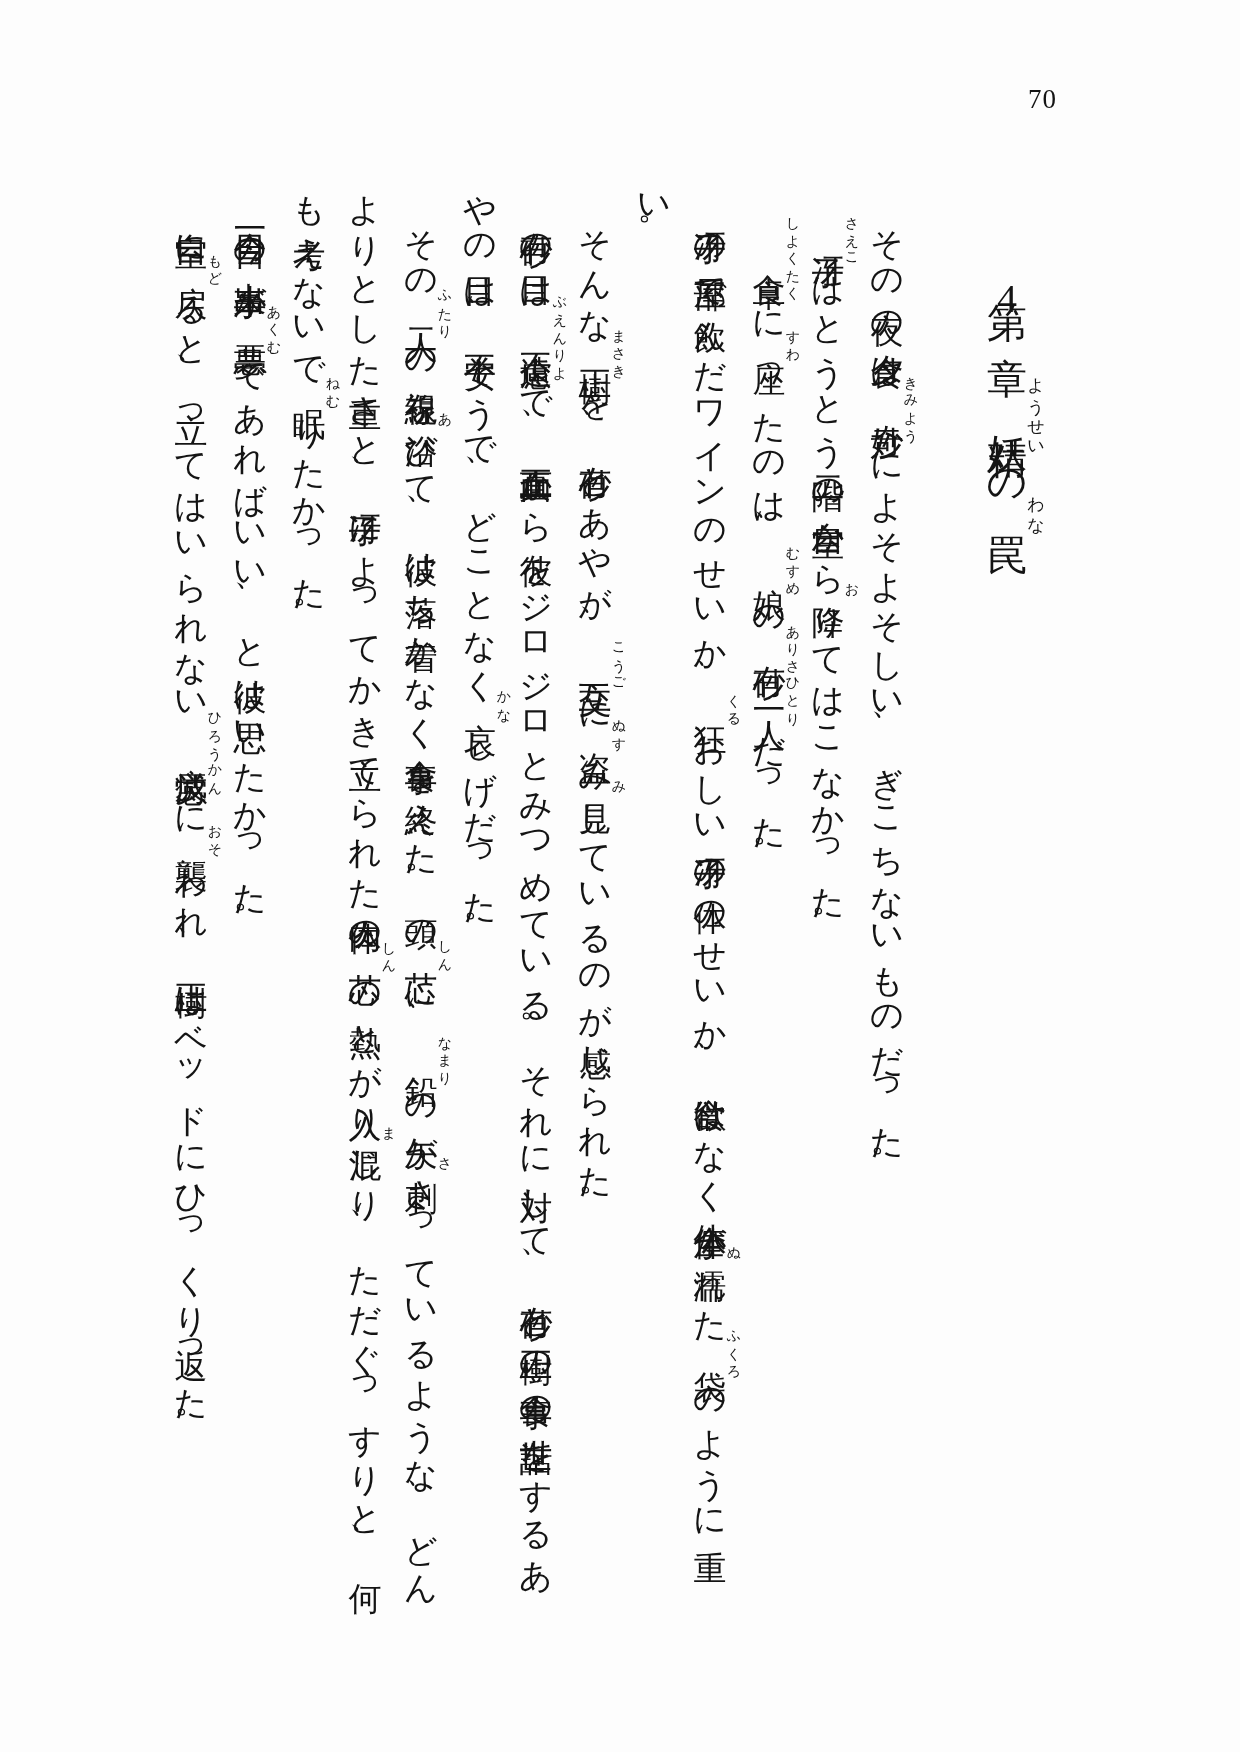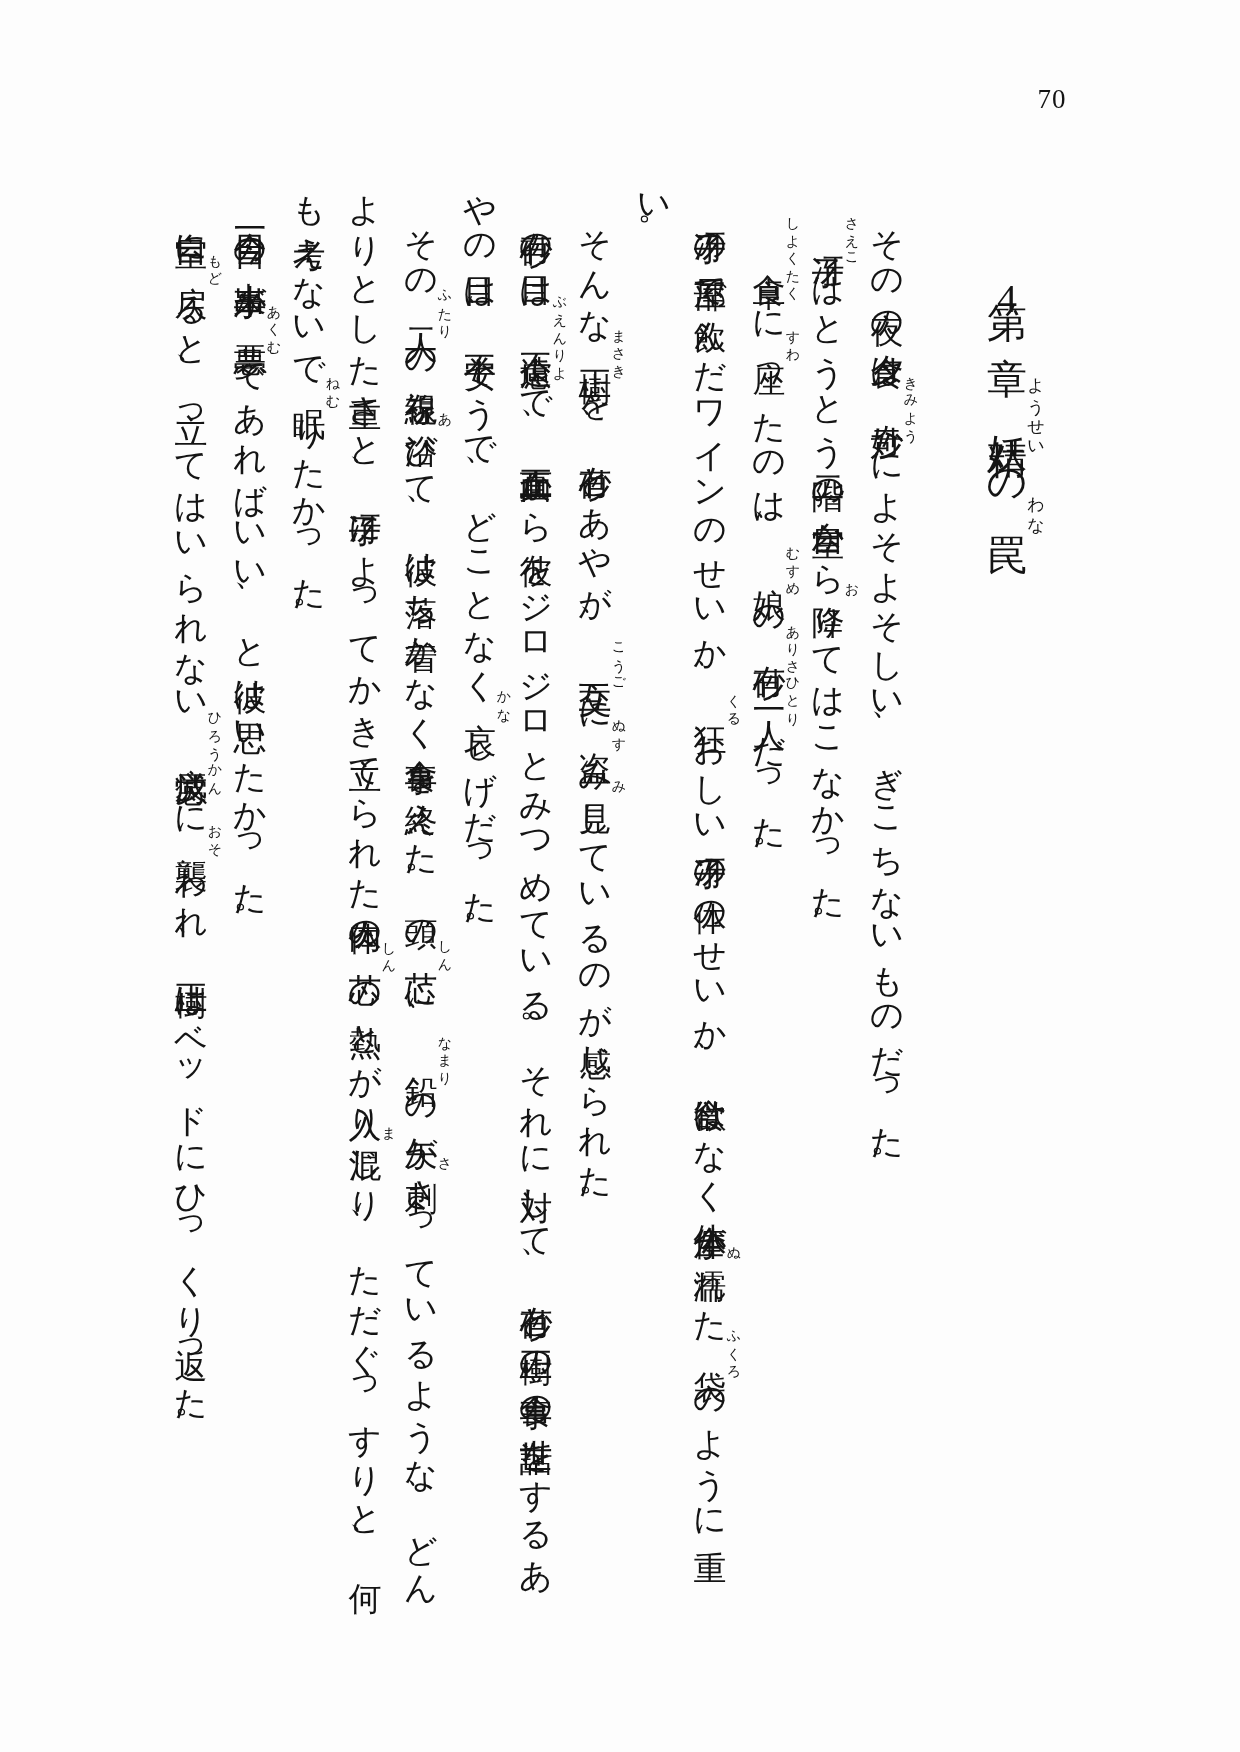"70" .page-number { text-align: center -> none }
